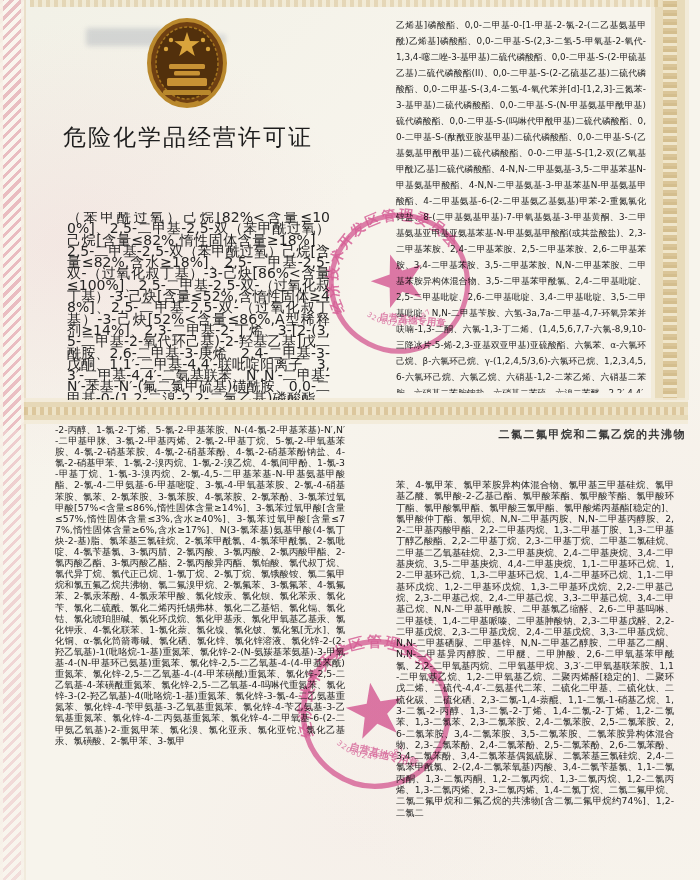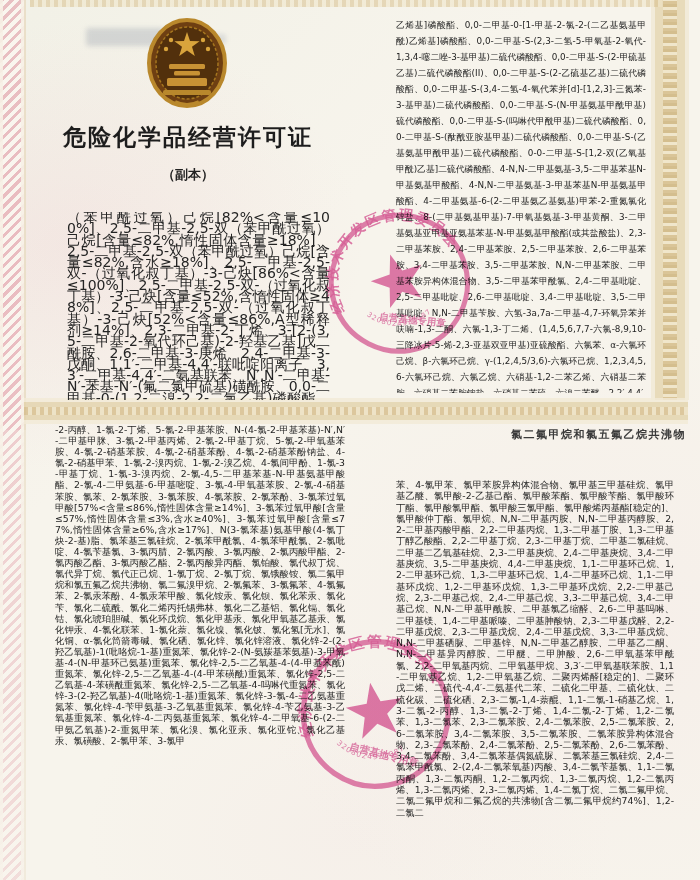"危险化学品经营许可证" .title { font-weight: 700 -> 400 }
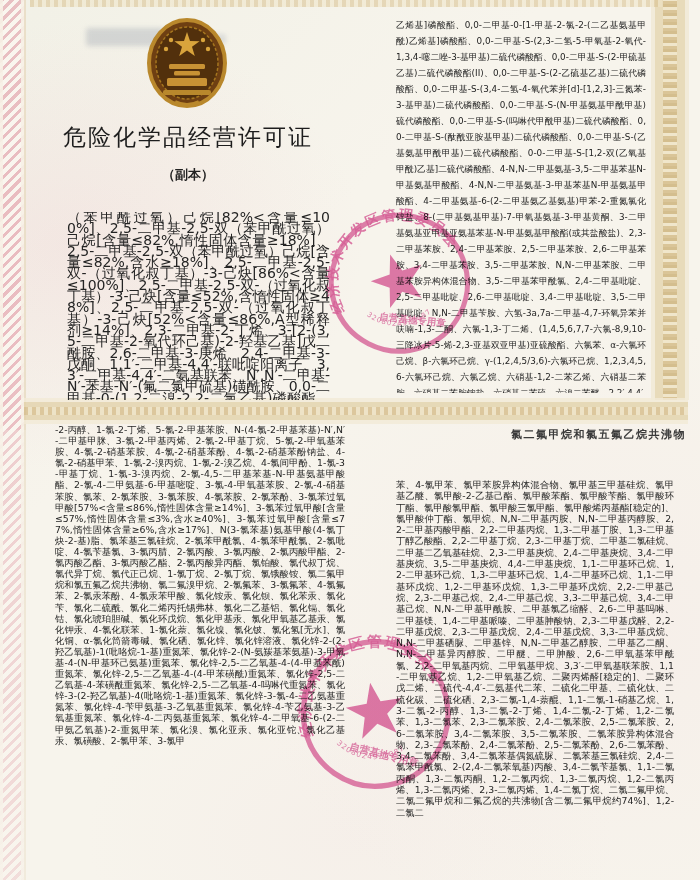"（副本）" div.subtitle { html: <div>（副本）</div> -> none }
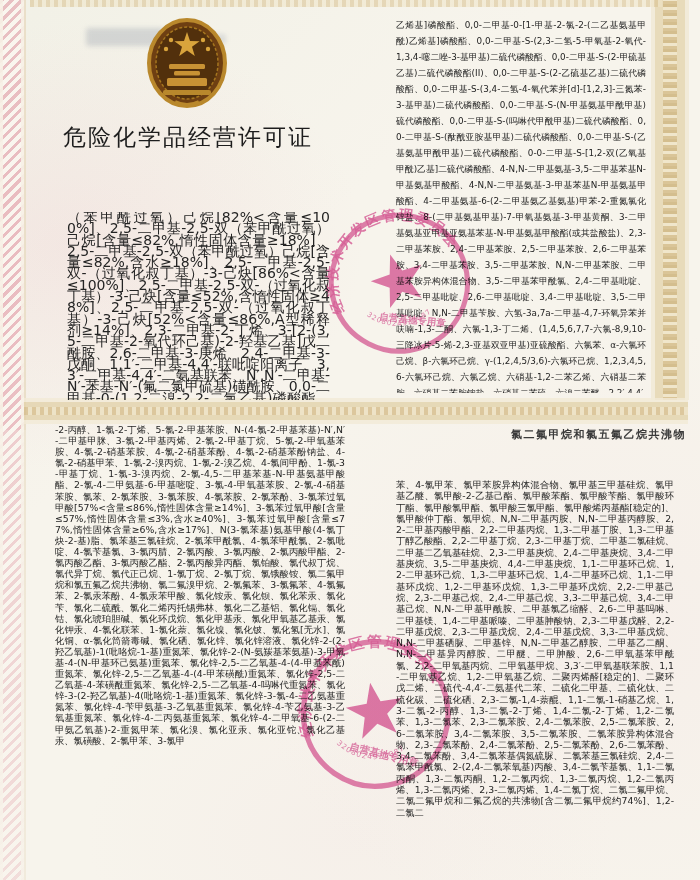"氯二氟甲烷和氯五氟乙烷共沸物" div.imprint { text: 氯二氟甲烷和氯五氟乙烷 -> 二氯二氟甲烷和二氟乙烷的 }
